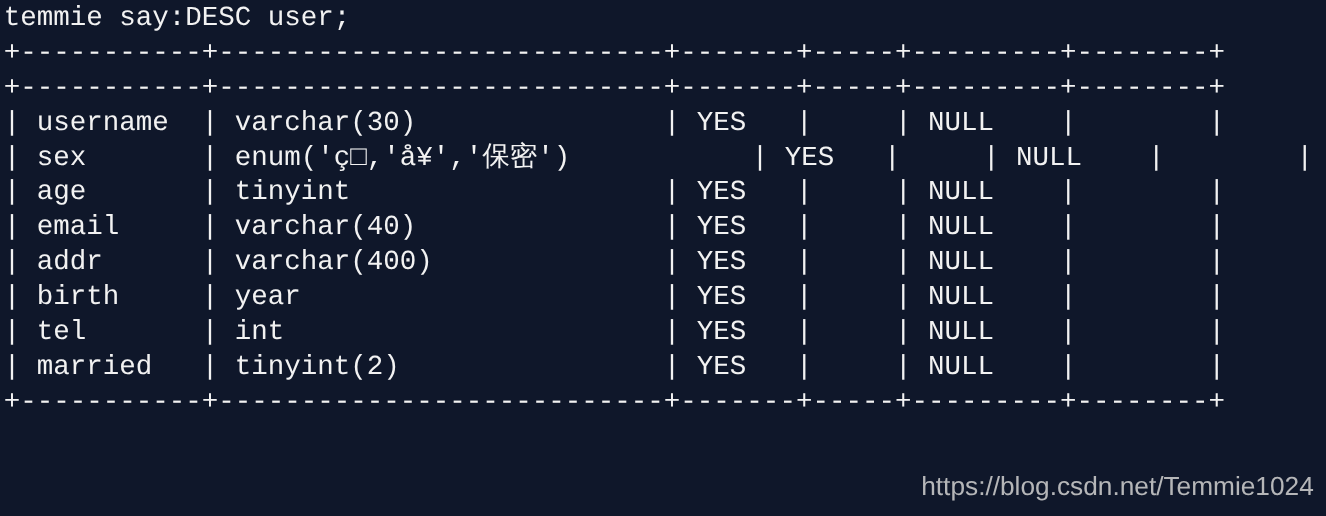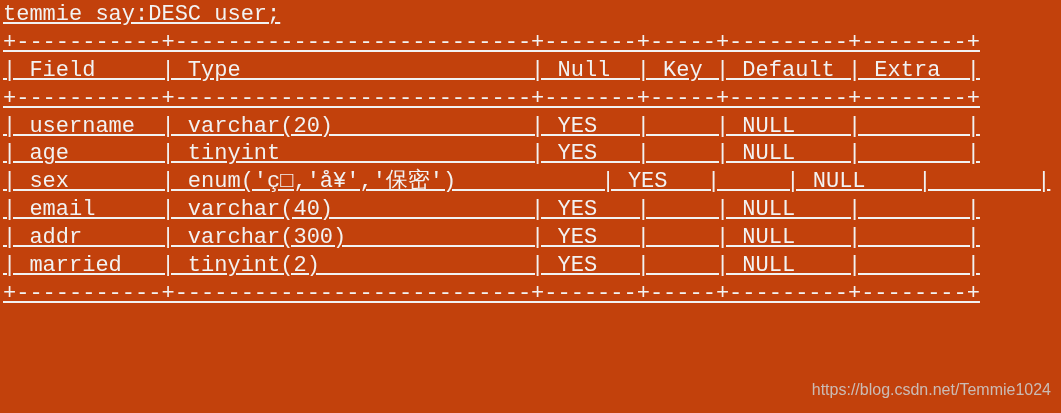"temmie say:DESC user;" .terminal { background: #c2410c -> #0f172a; text-decoration: underline -> none }
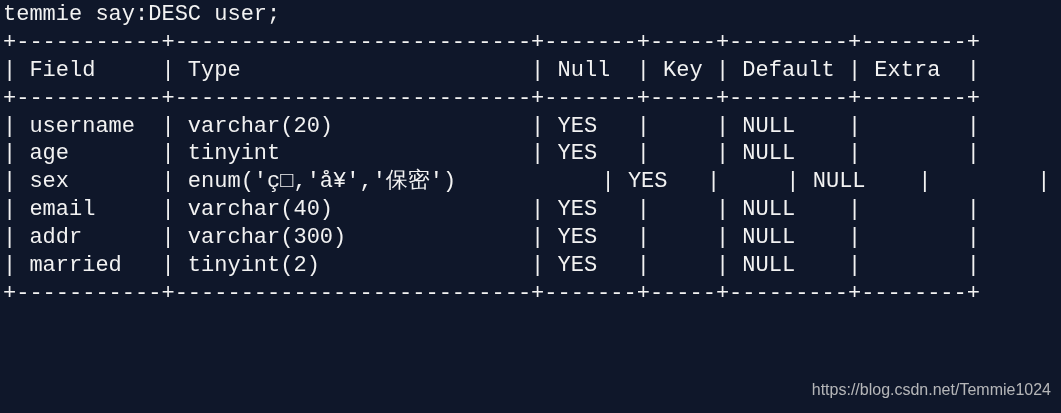"| Field | Type |" div.line { html: <div>| Field | Type | Null | Key | Default | Extra |</div> -> none }
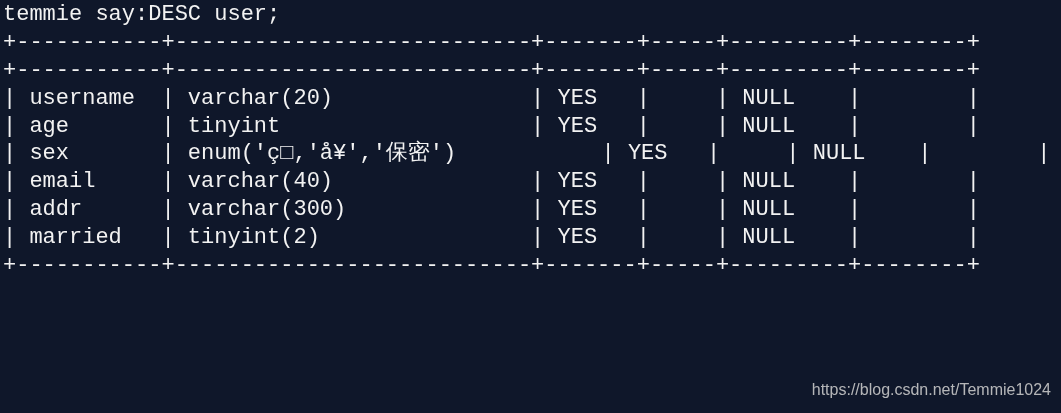"| username | varchar(20) |" div.line { text: 20 -> 30 }
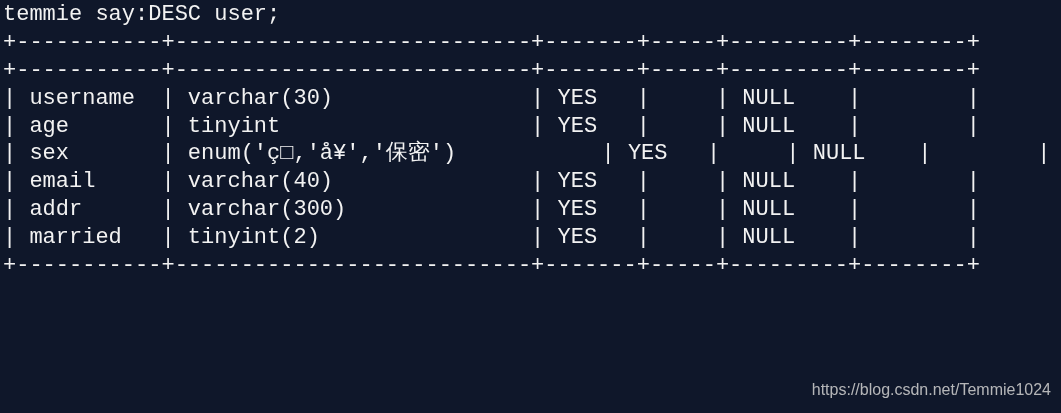"| age | tinyint |" div.line { order: before "| sex | enum('ç□,'å¥','保密') |" -> after "| sex | enum('ç□,'å¥','保密') |" }
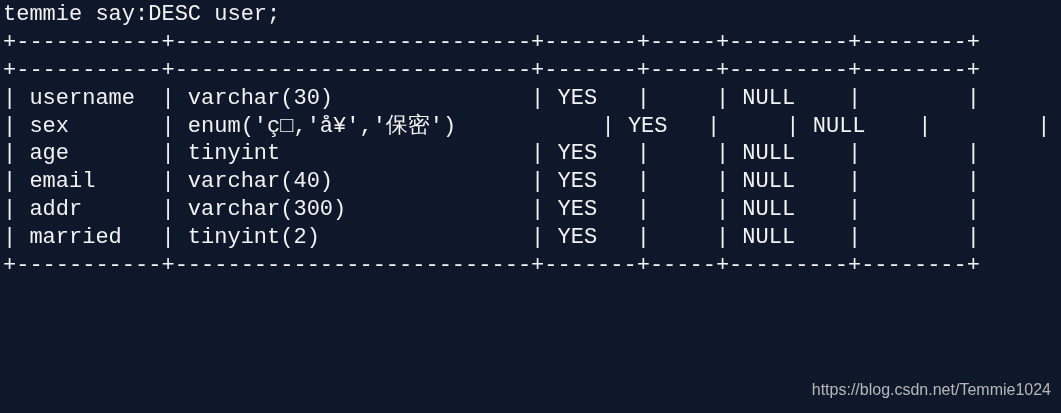"| addr | varchar(300) |" div.line { text: 300 -> 400 }
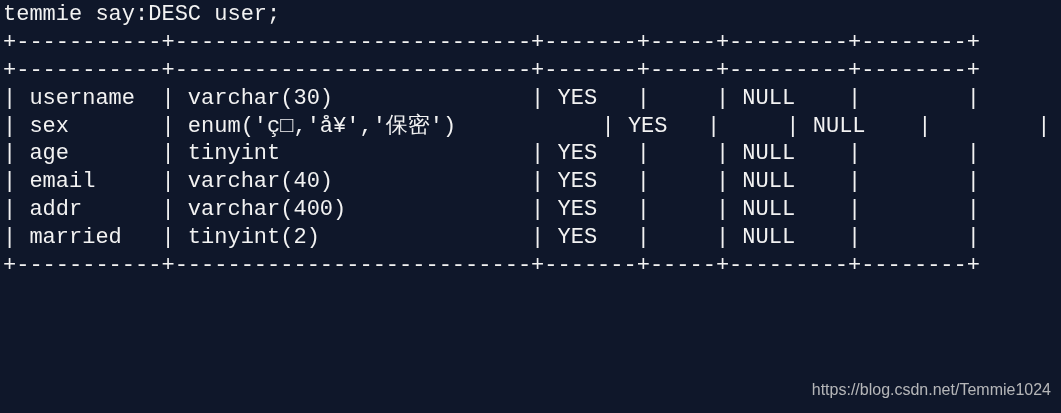"| birth | year |" div.line { html: none -> <div>| birth | year | YES | | NULL | |</div> }
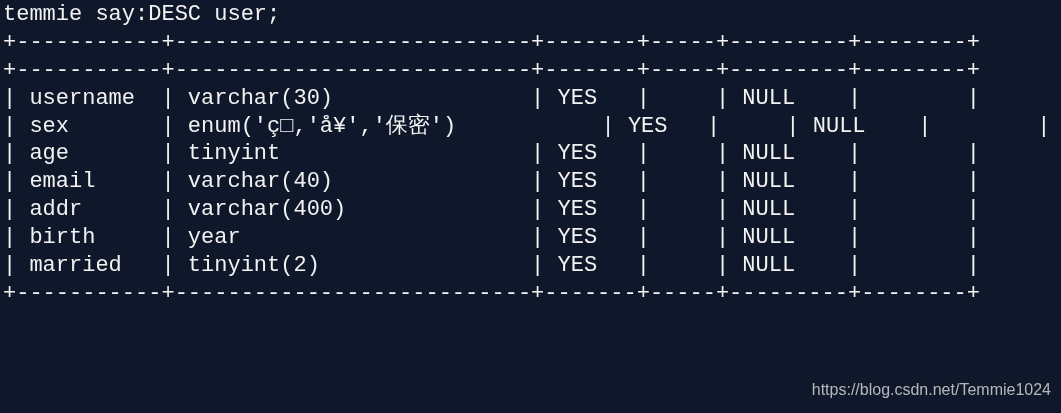"| tel | int |" div.line { html: none -> <div>| tel | int | YES | | NULL | |</div> }
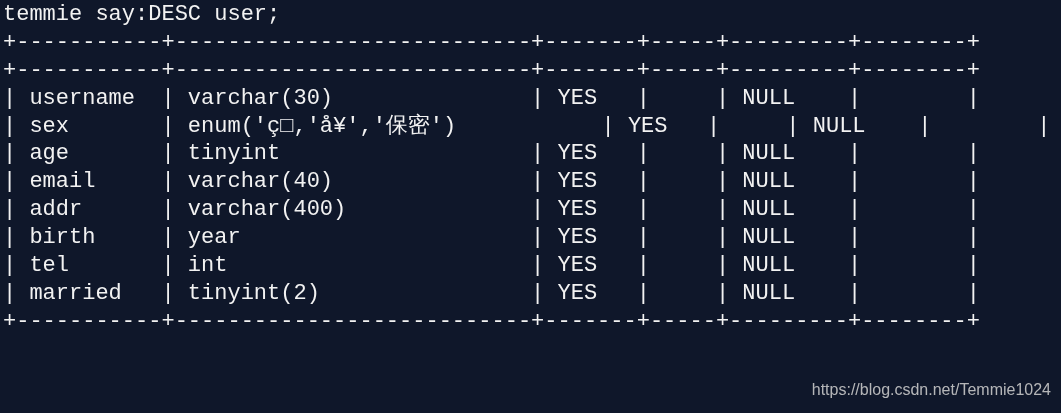"https://blog.csdn.net/Temmie1024" .watermark { font-size: 16px -> 21px }
